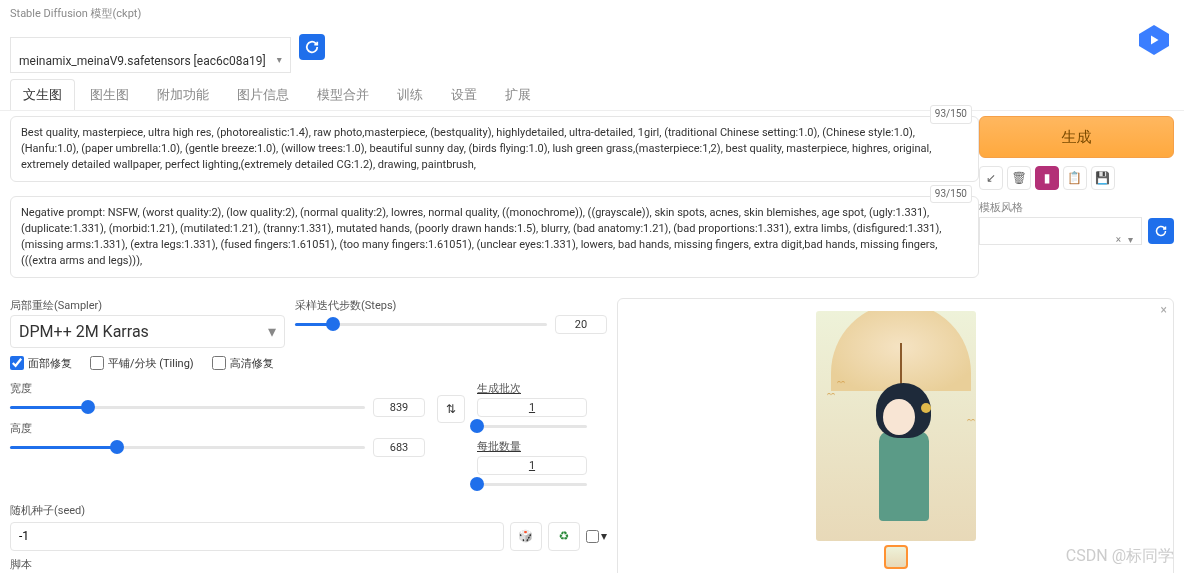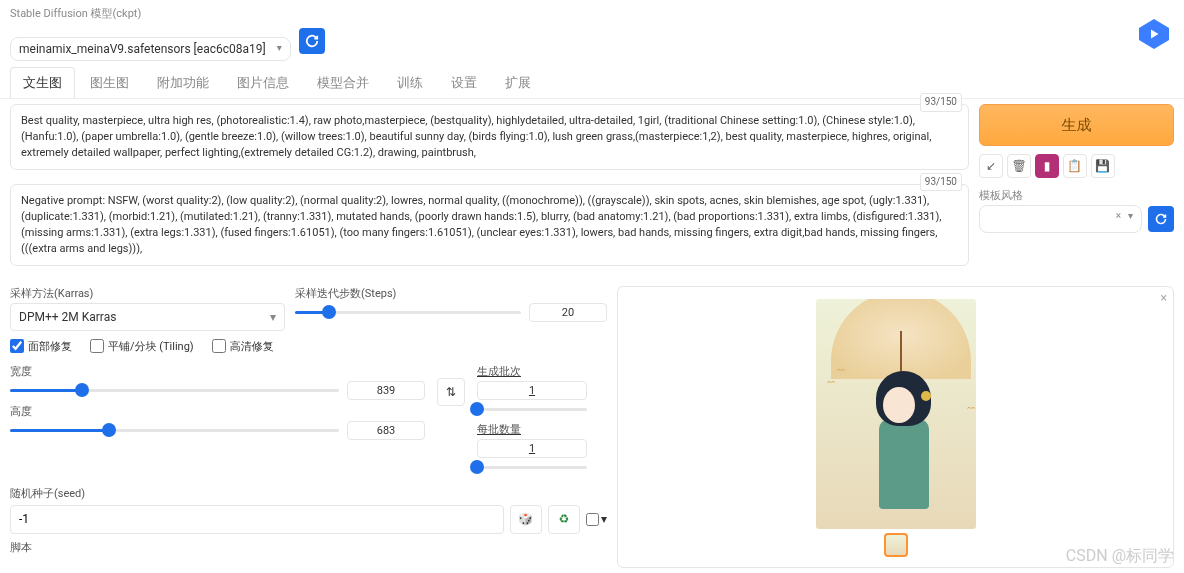"meinamix_meinaV9.safetensors" .select { border-radius: 8px -> 0; padding: 4px 24px 4px 8px -> 16px 24px 4px 8px }
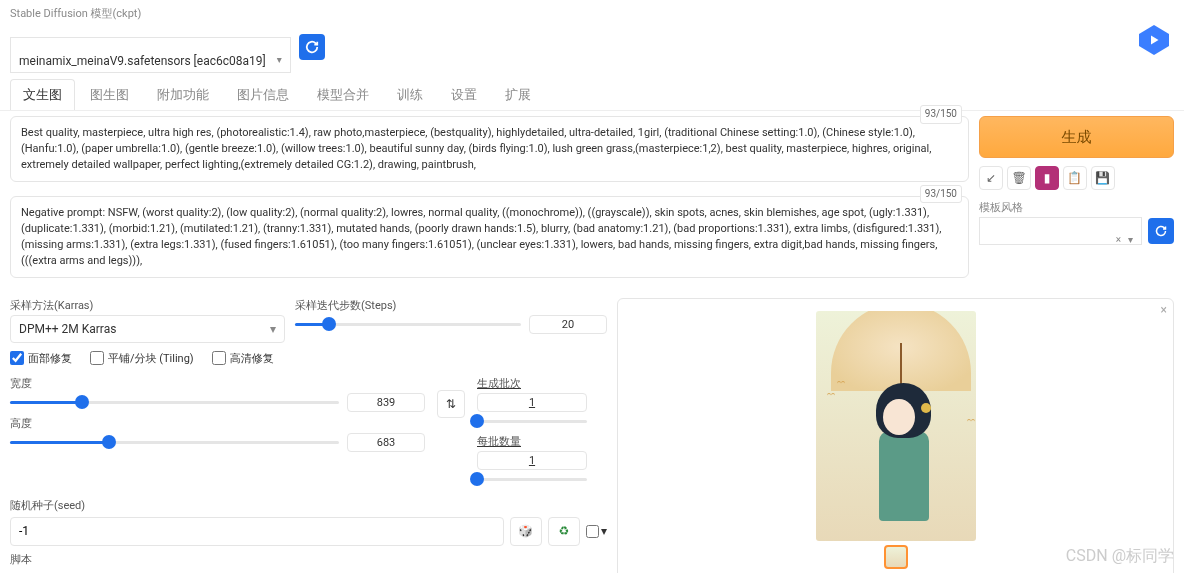"93/150" .main { gap: 10px -> none }
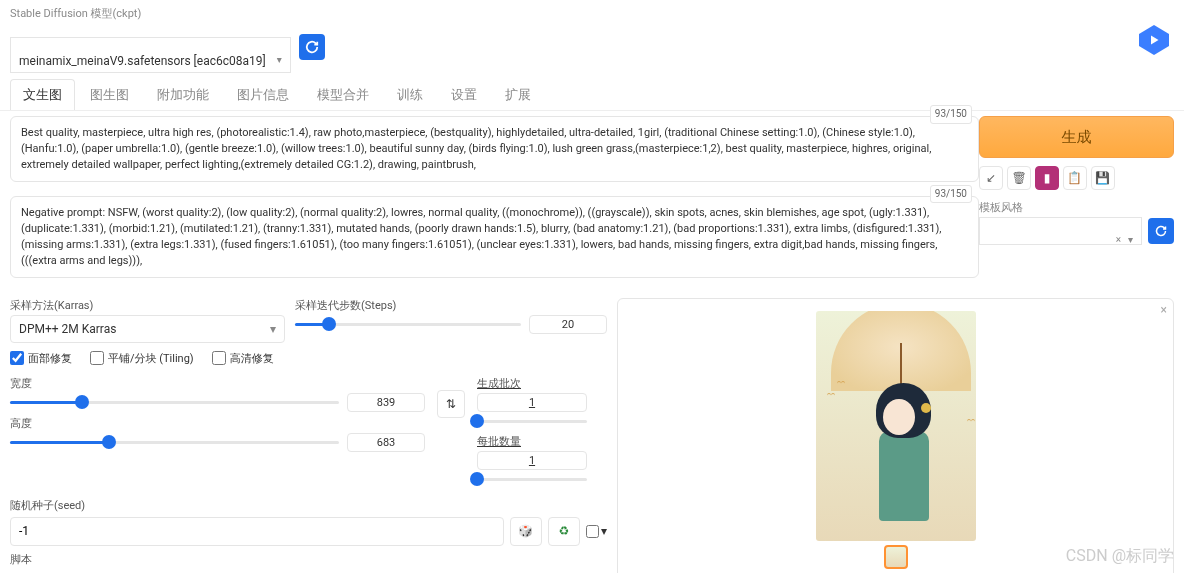"采样方法(Karras)" span.fld-label { text: 采样方法(Karras -> 局部重绘(Sampler }
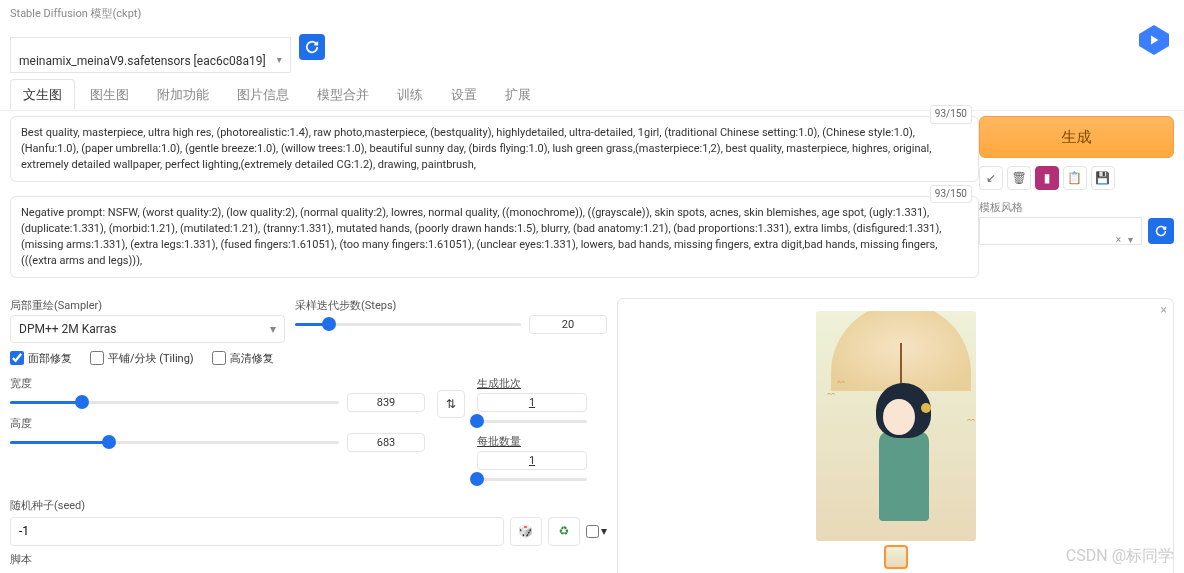"DPM++ 2M Karras" .dropdown { font-size: 12px -> 16px }
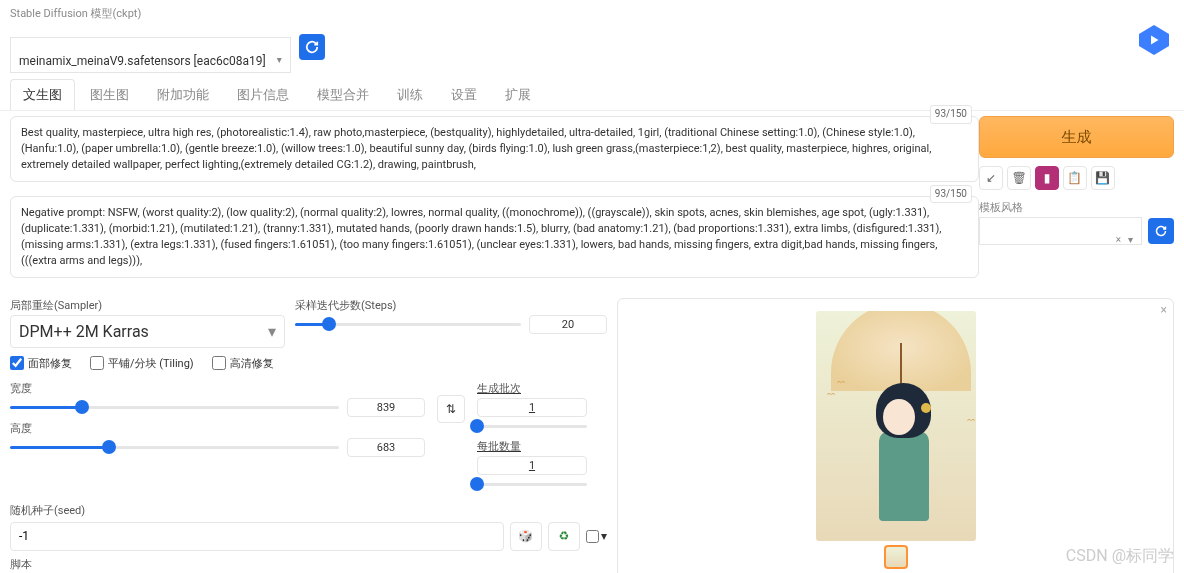"20" .num-box { width: 78px -> 52px }
